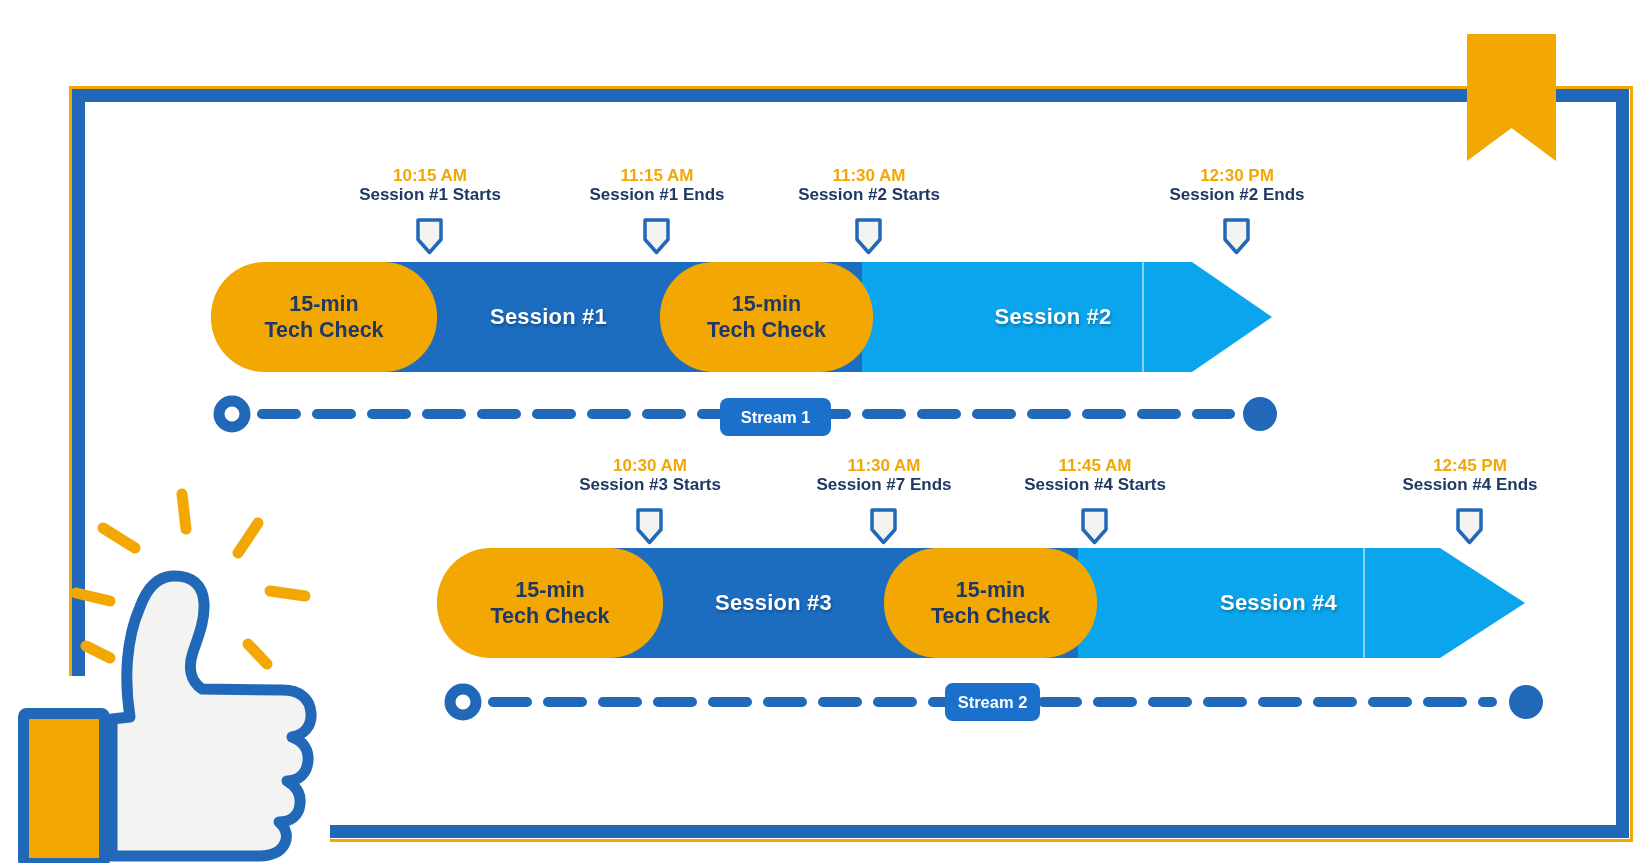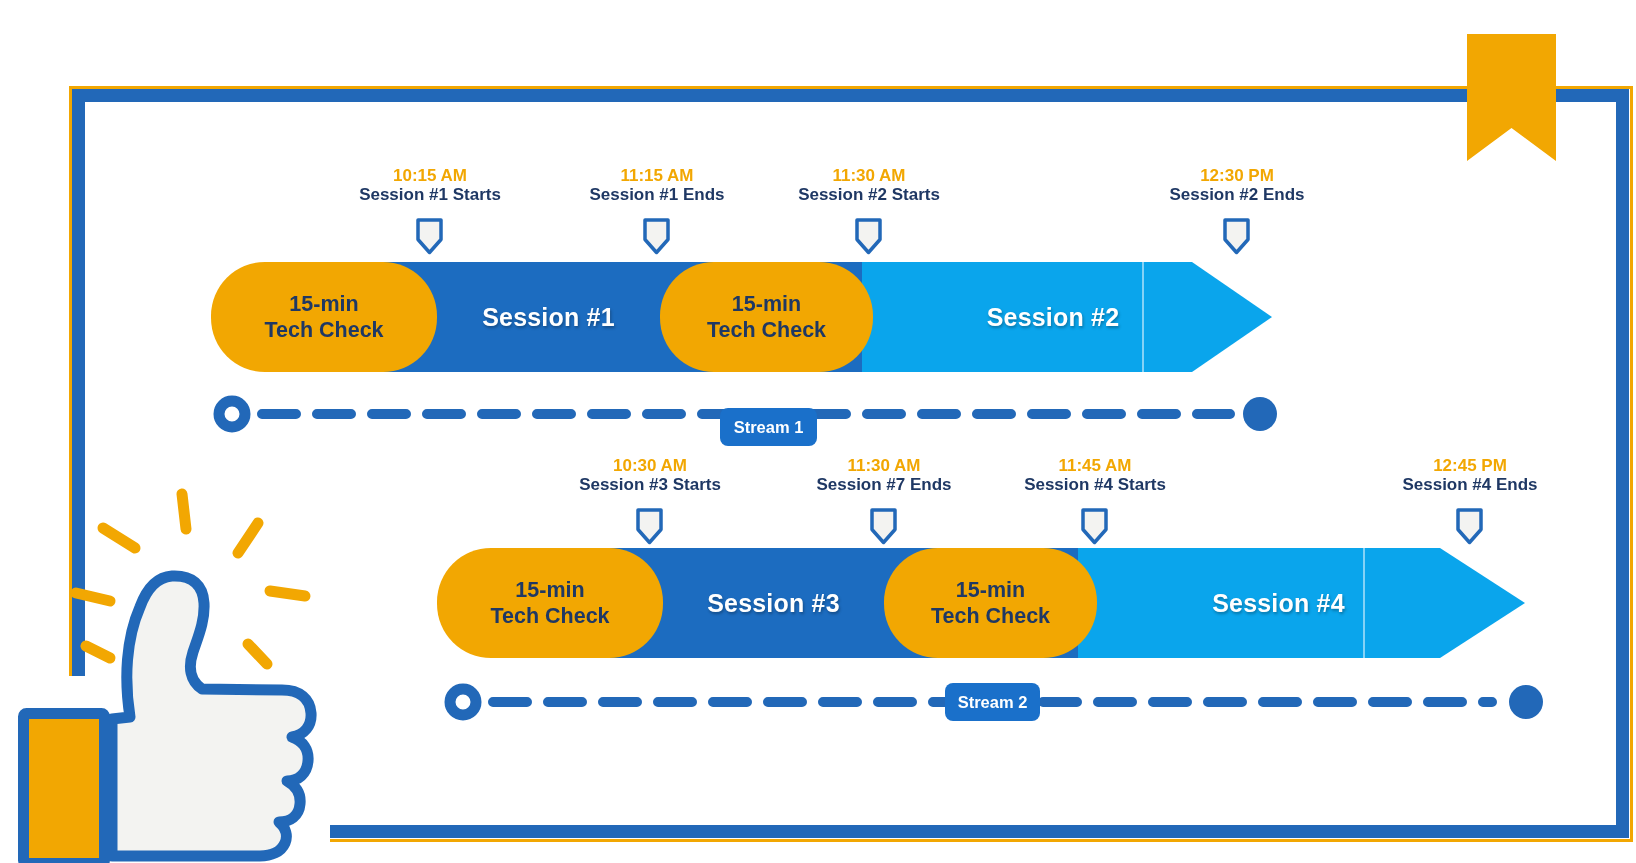"Session #1" .bar-label { font-size: 25px -> 22px }
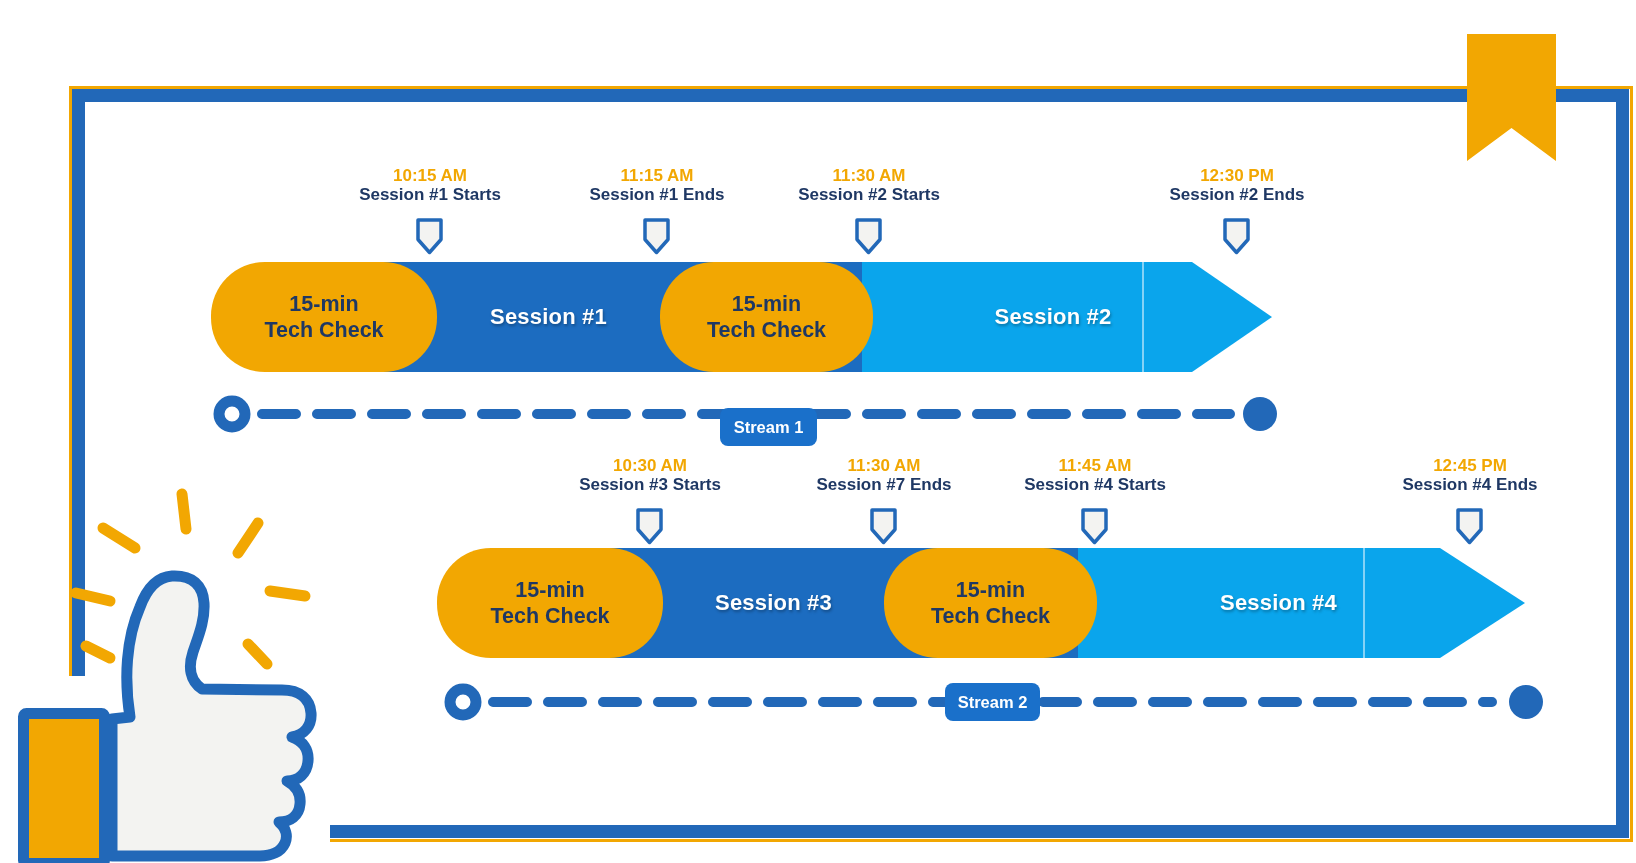"Stream 1" div.stream-label { top: 382px -> 372px; width: 97px -> 111px }
